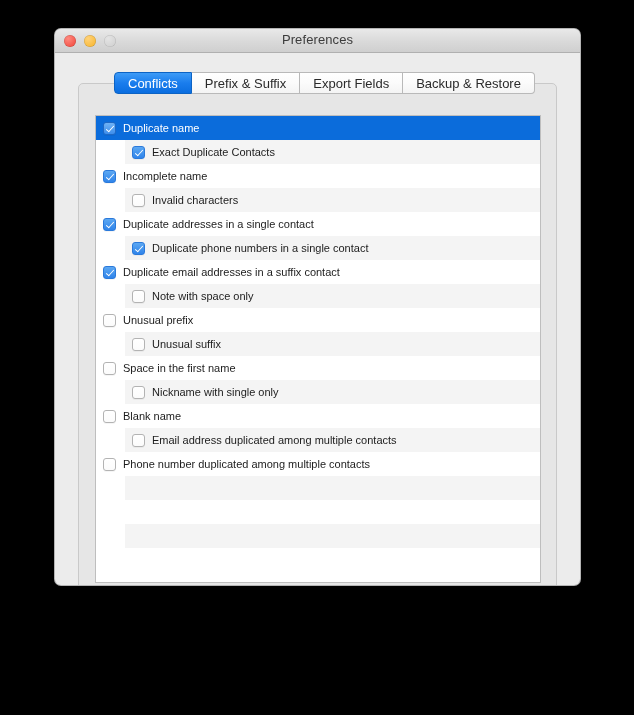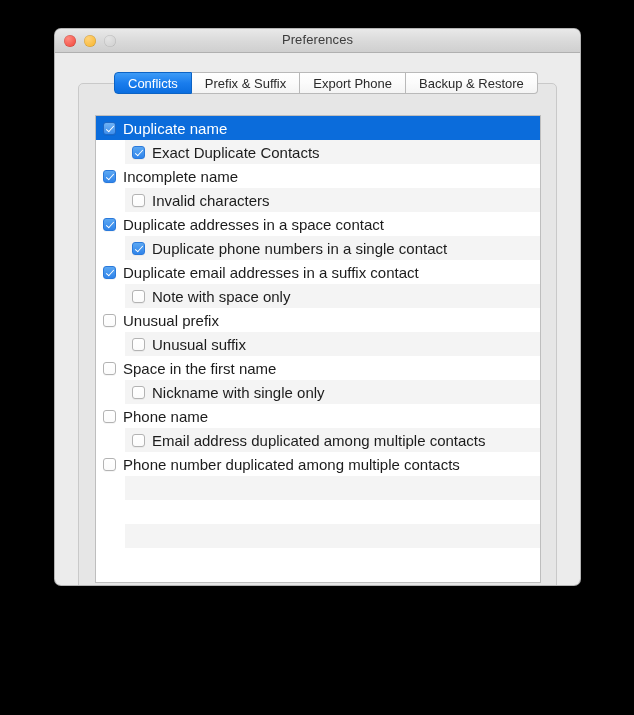"Export Phone" div.tab { text: Phone -> Fields }
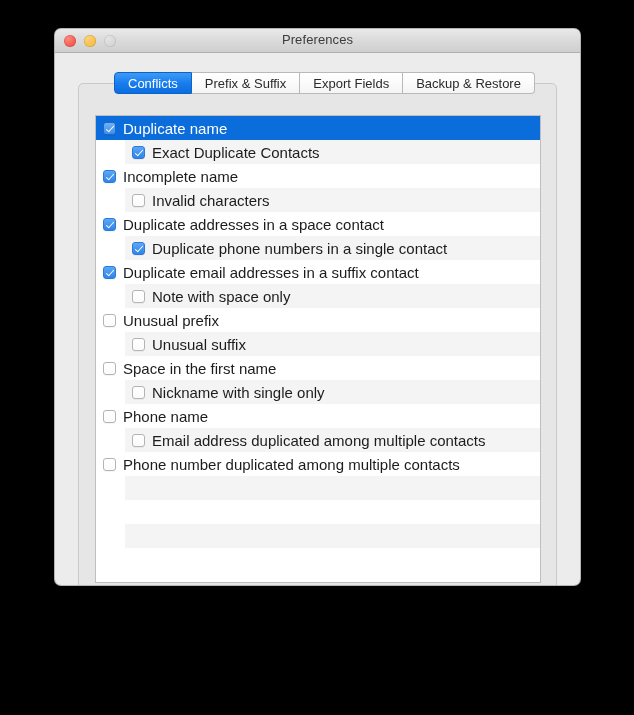"Duplicate name" .row-label { font-size: 15px -> 11px }
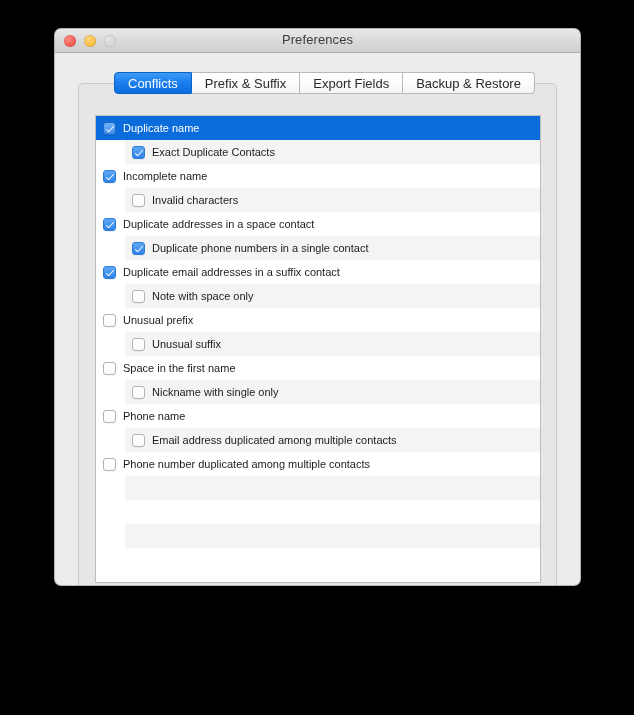"Duplicate addresses in a space" span.row-label { text: space -> single }
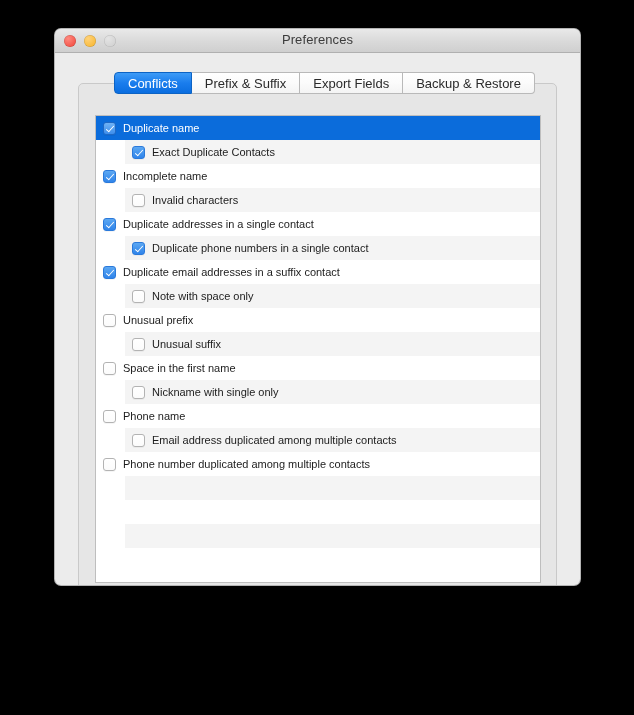"Phone name" span.row-label { text: Phone -> Blank }
